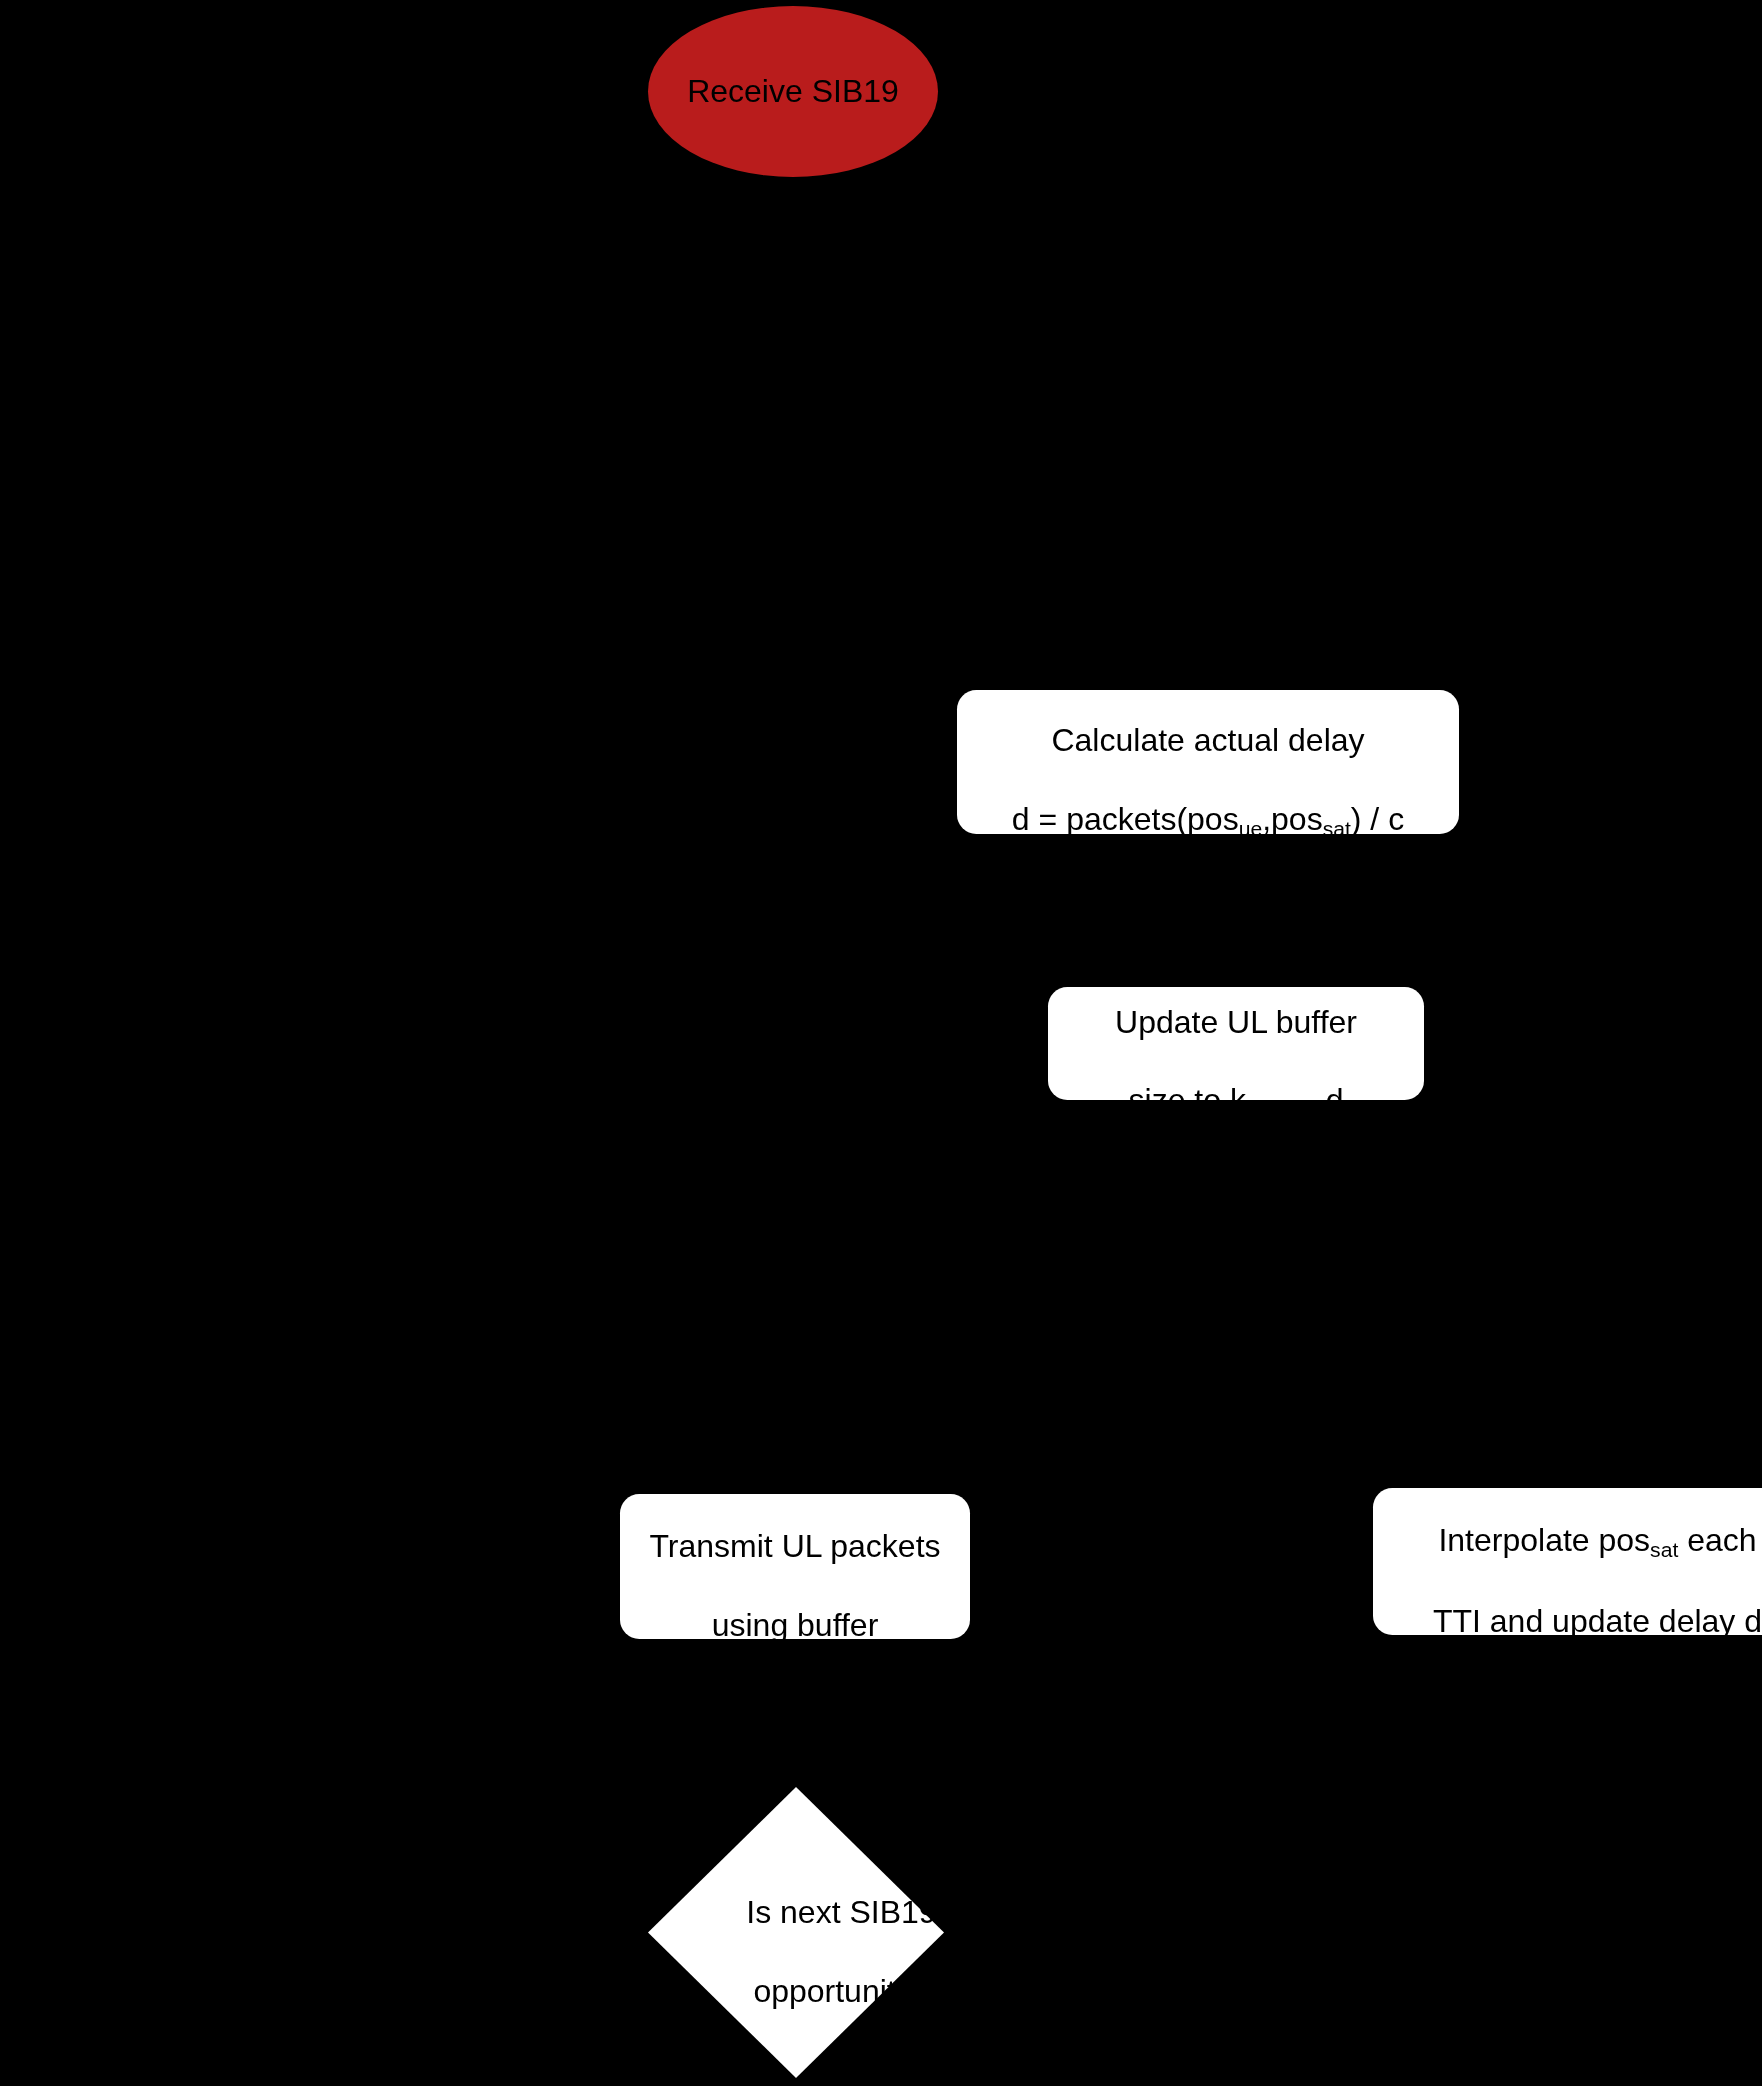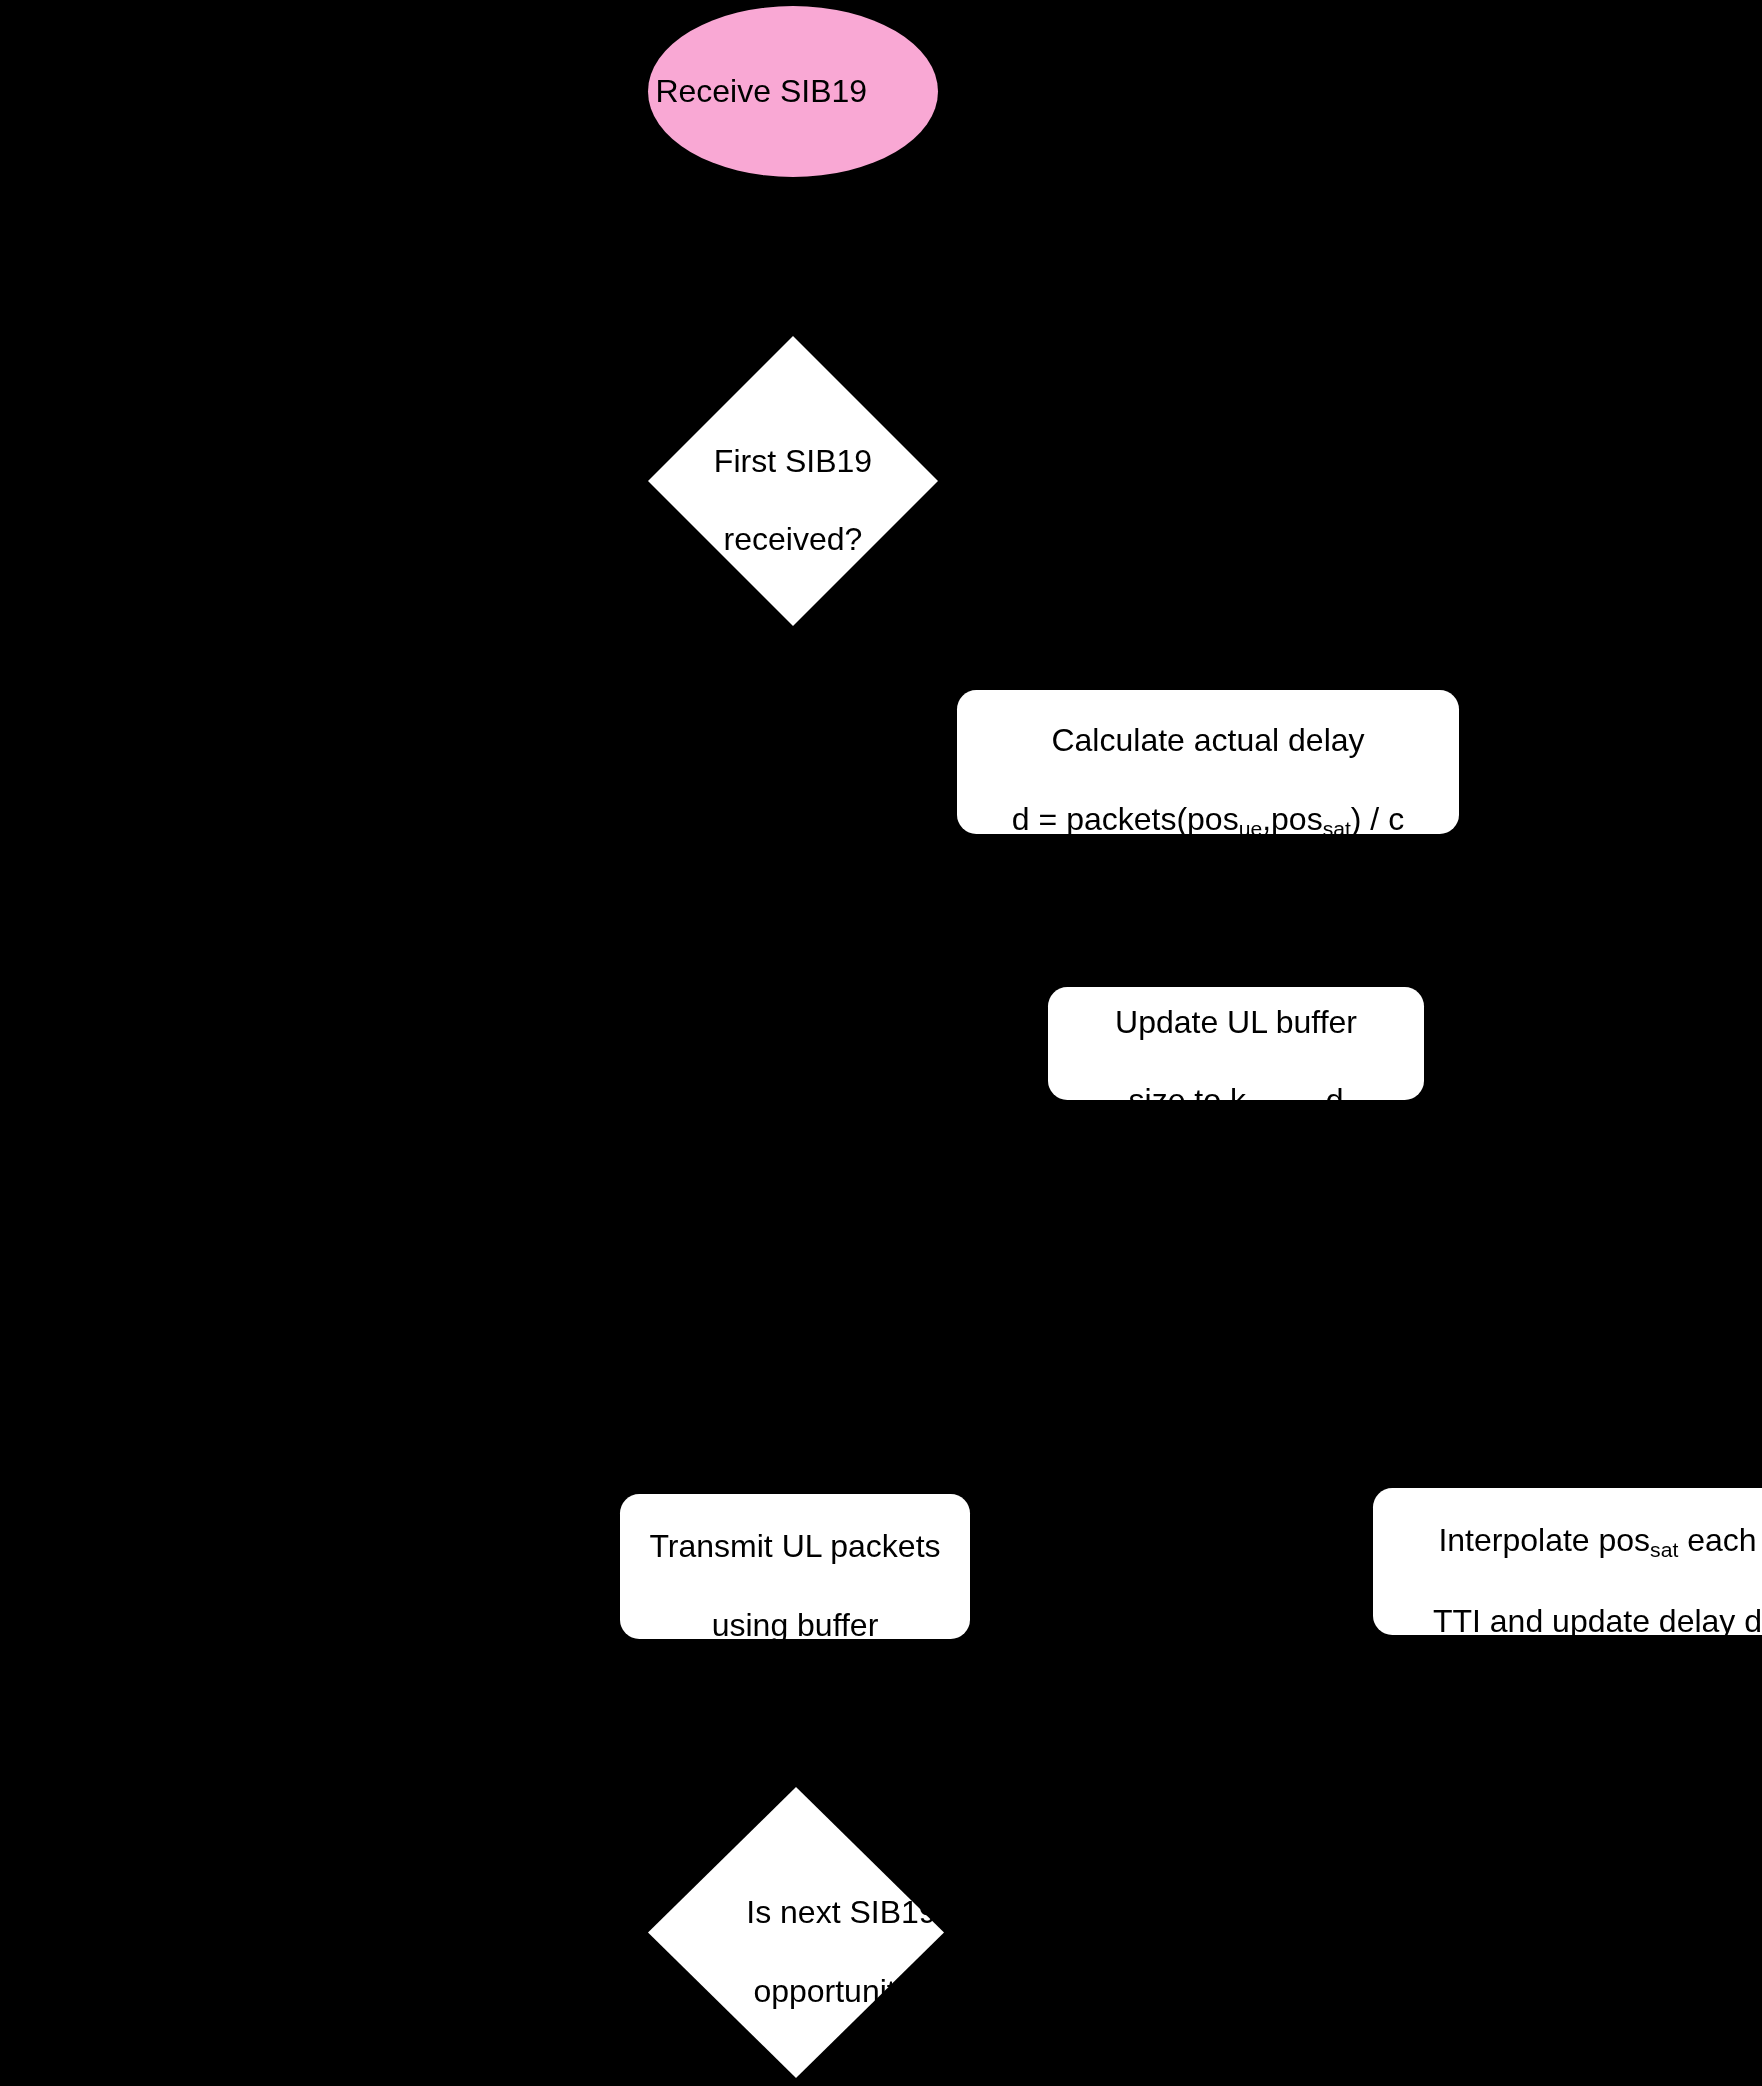"Receive SIB19" .terminator { background: #f9a8d4 -> #b91c1c; justify-content: flex-start -> center }
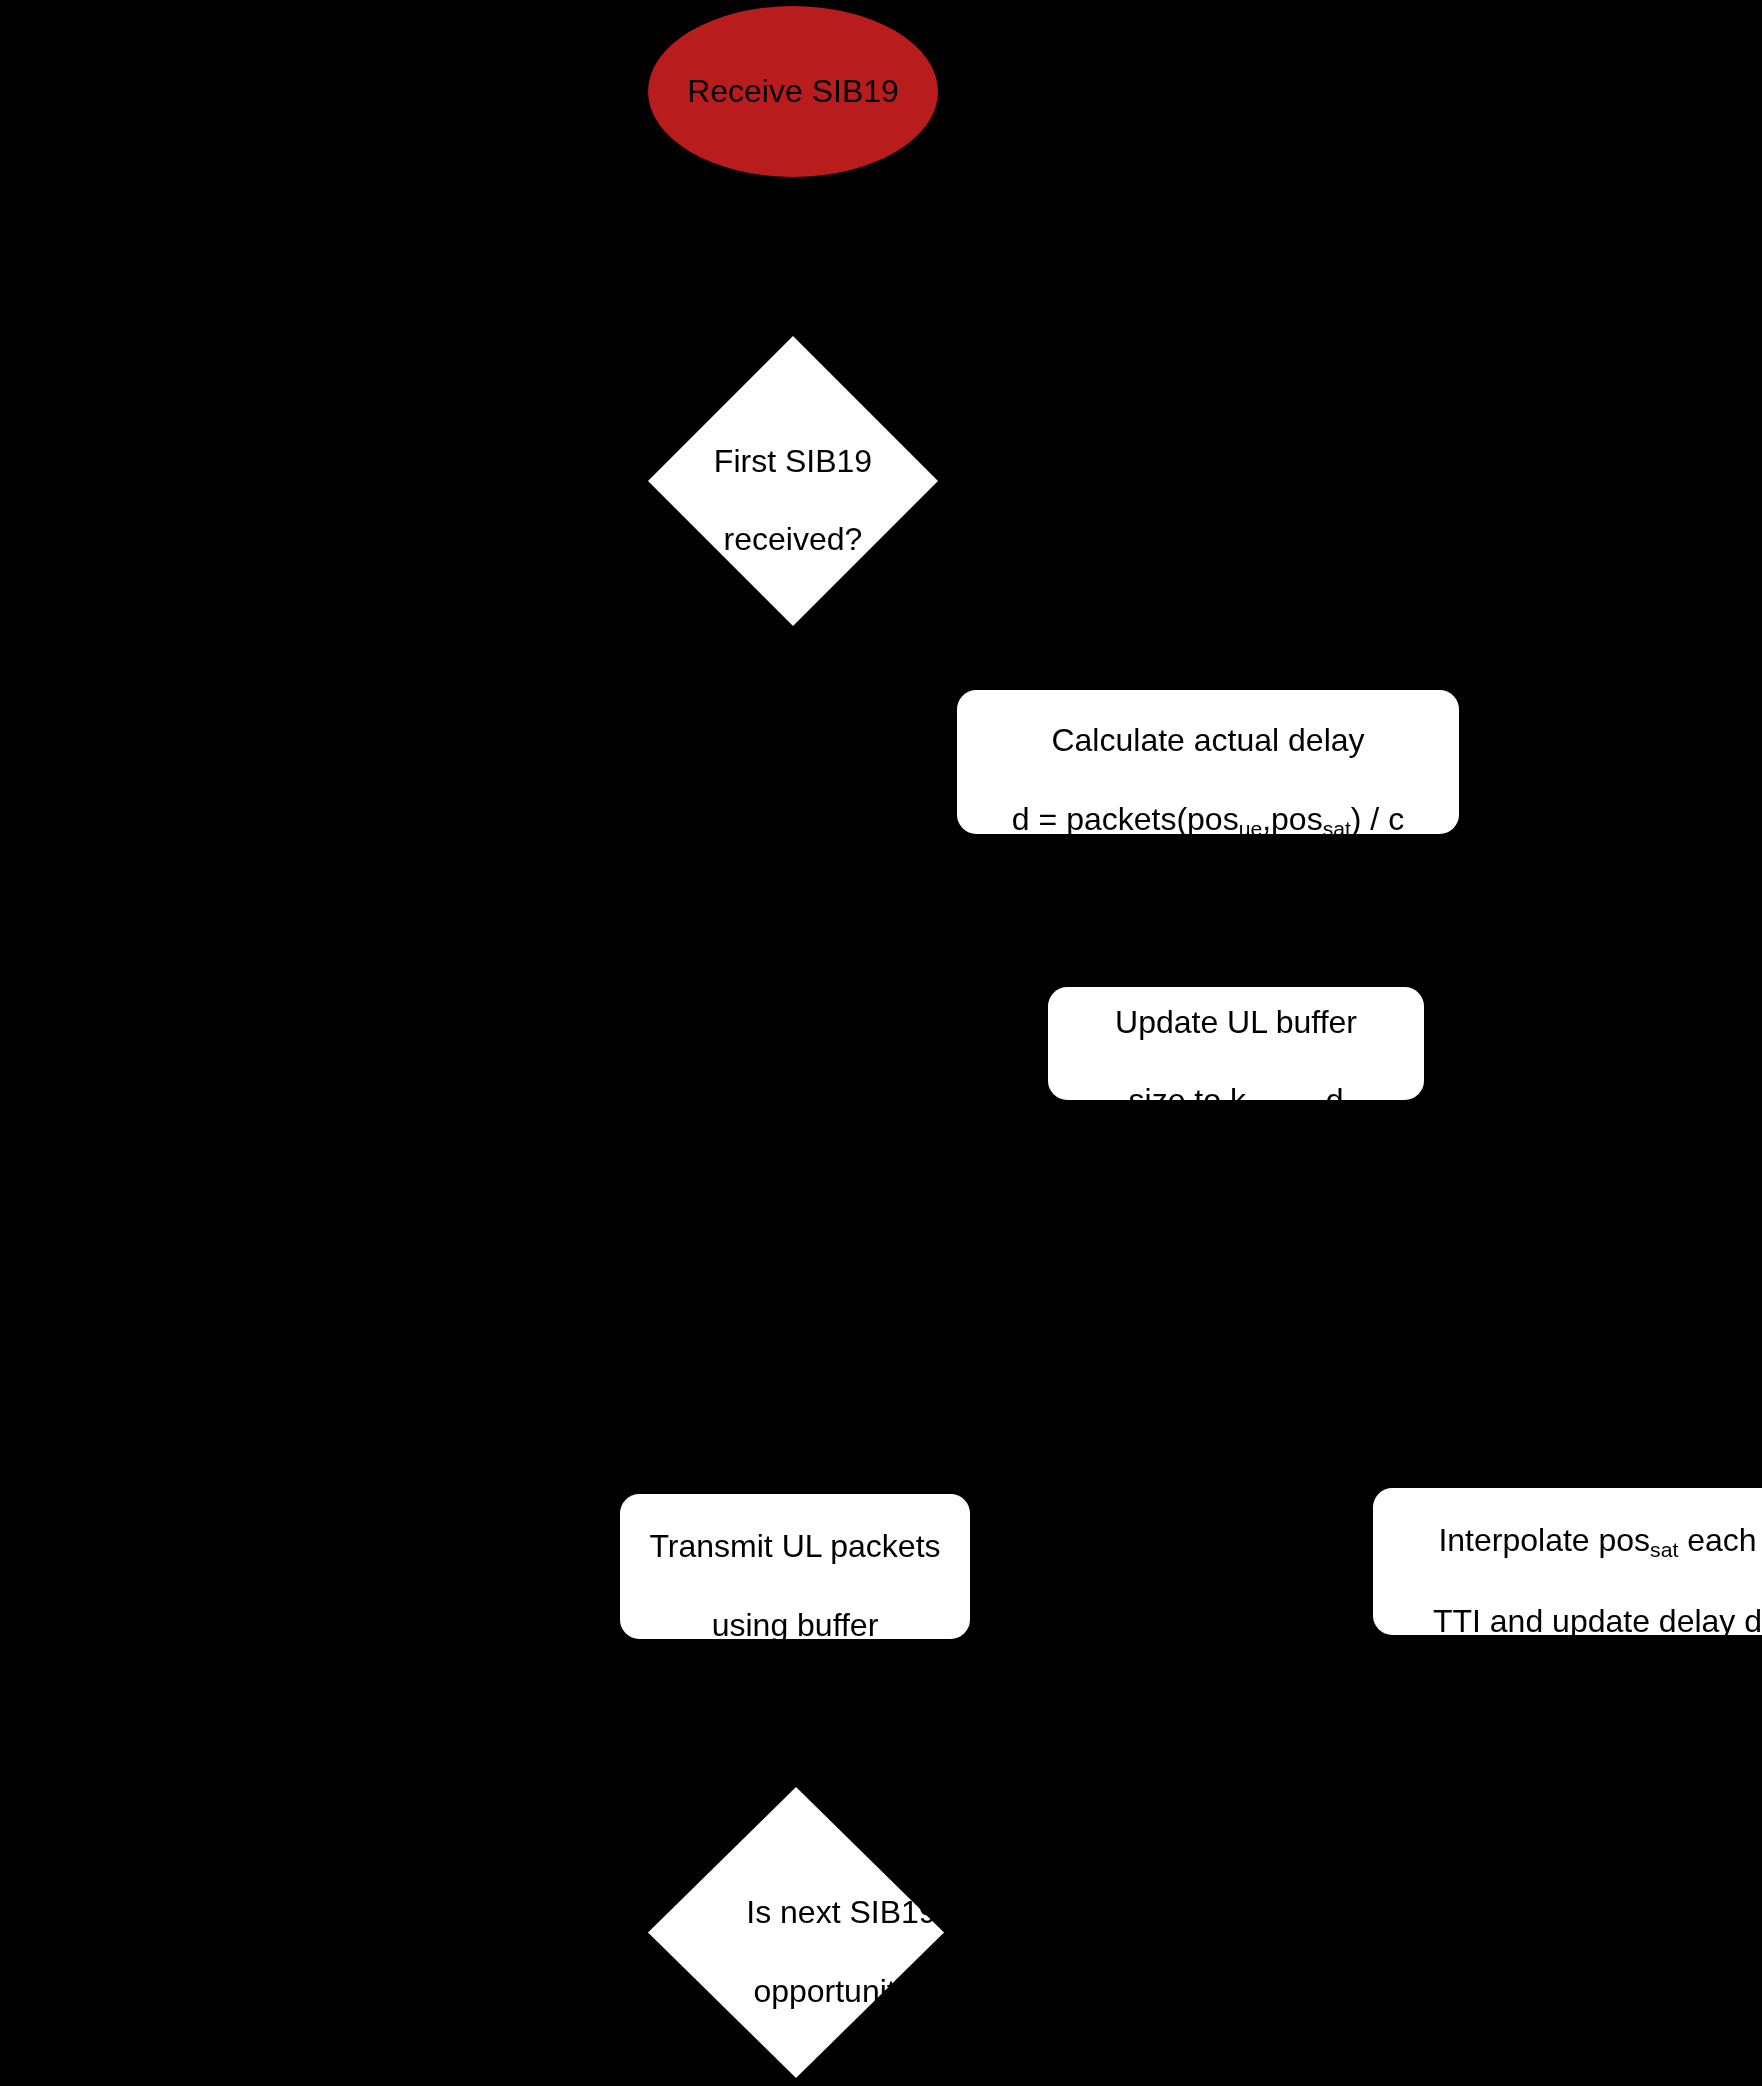"First SIB19" div.decision { html: <div> <div></div> <div> <span>First SIB19</span><br> <span>received?</span> </div> </div> -> none }
